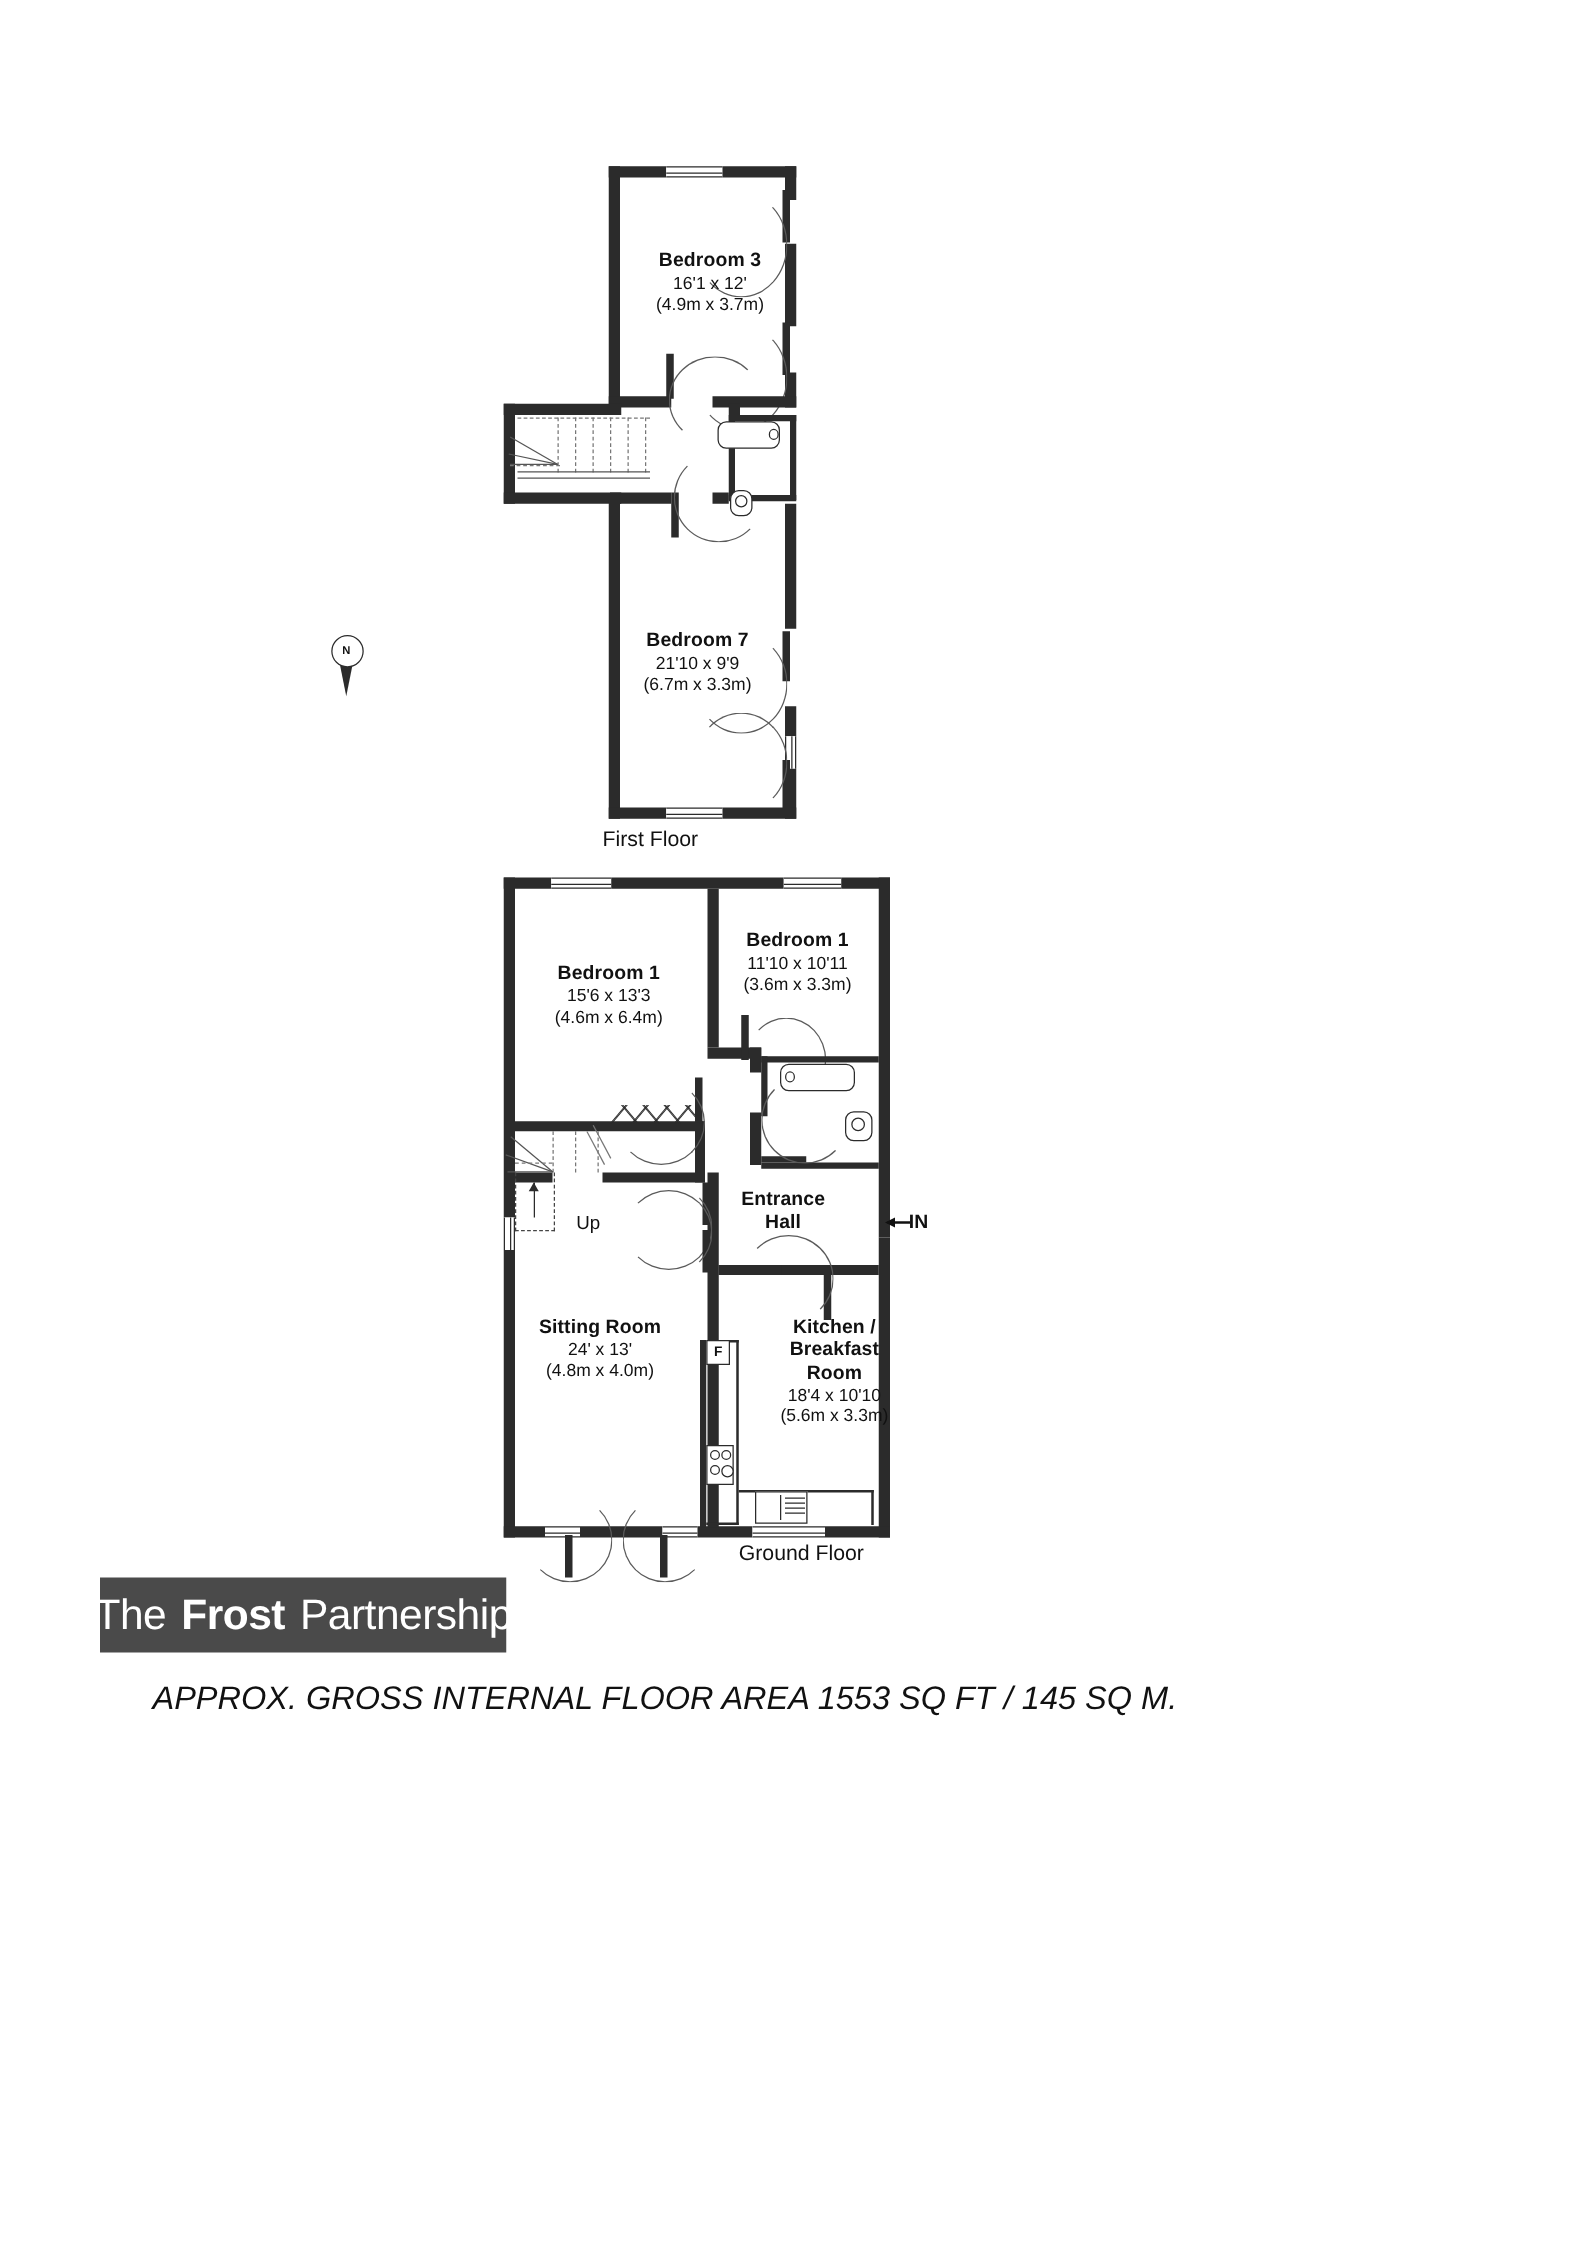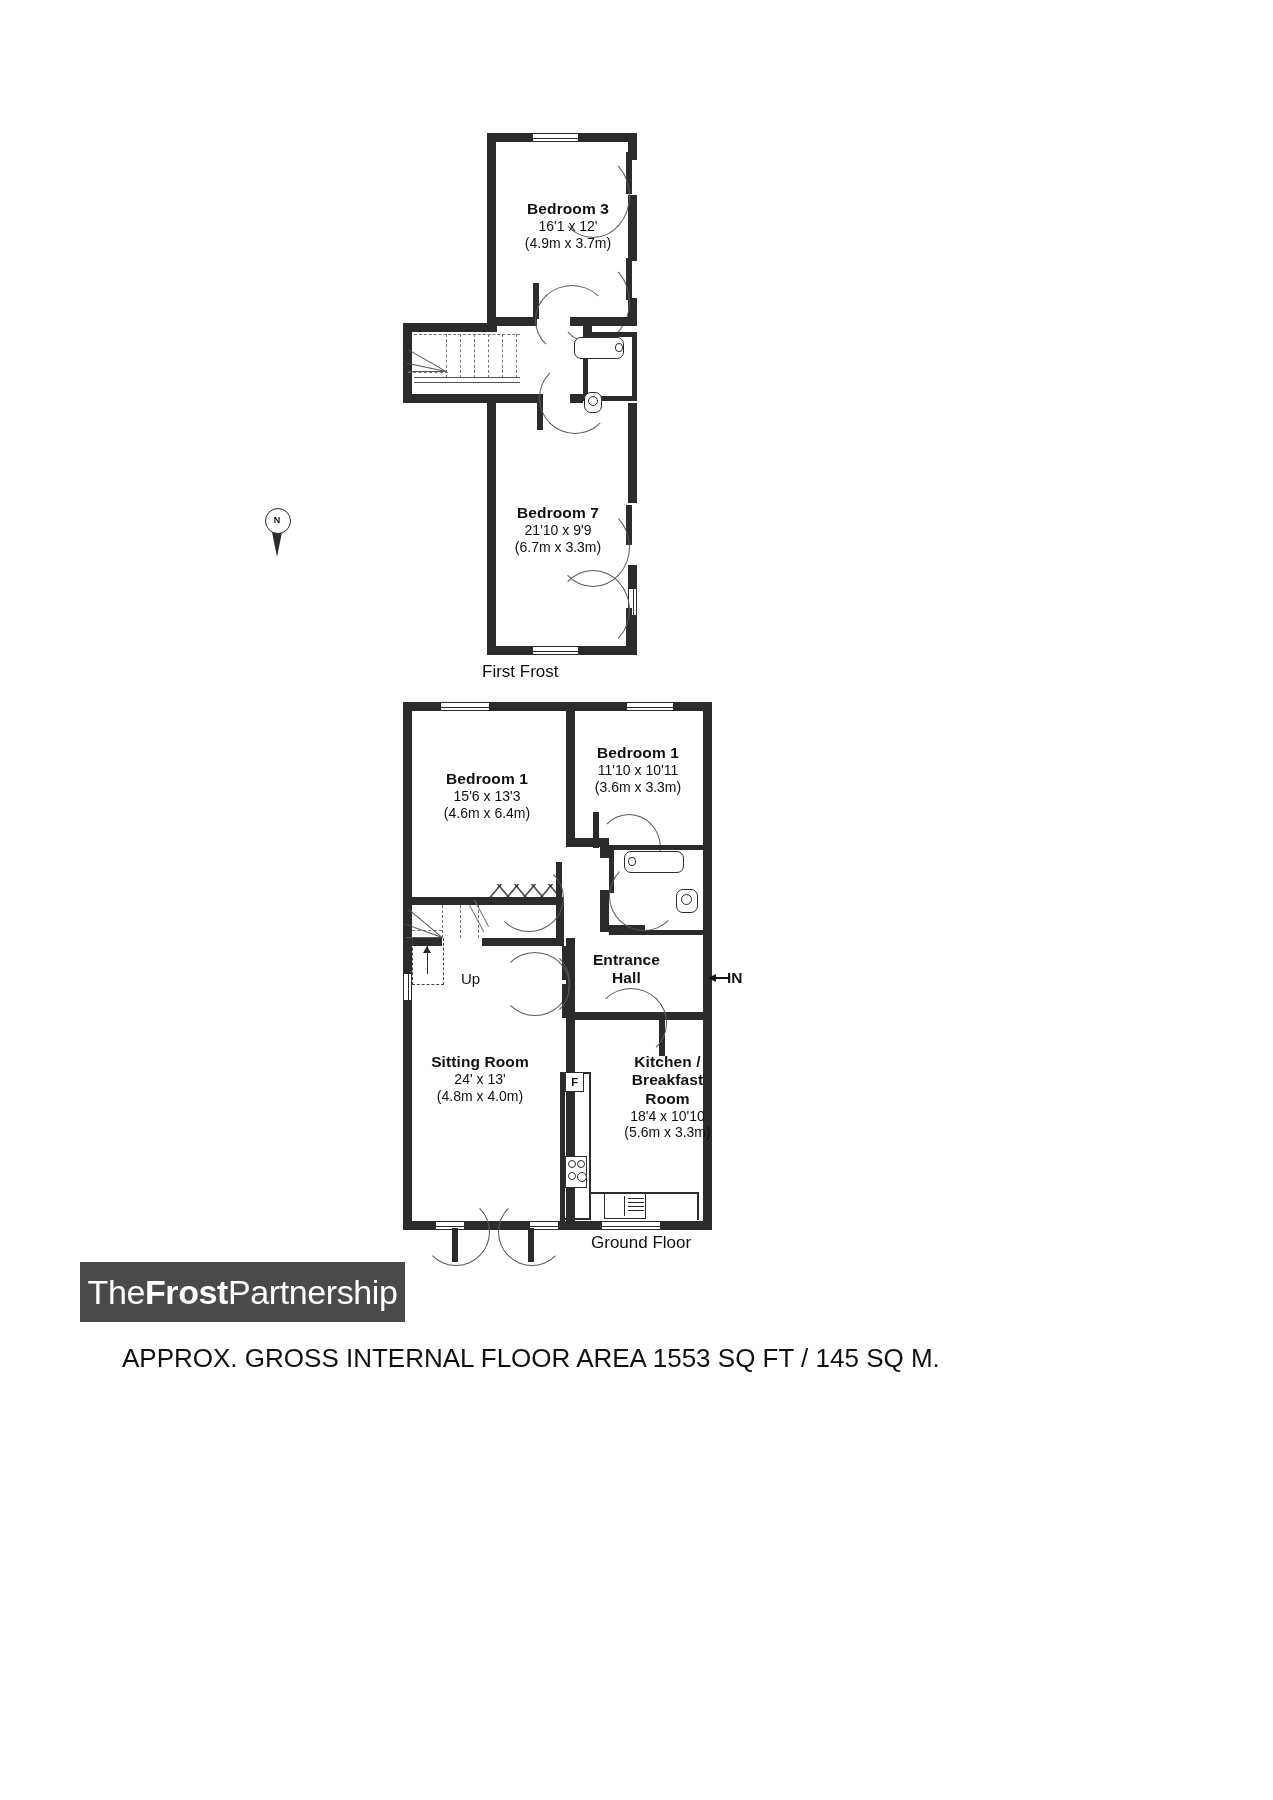"First Frost" div.floorcap { text: Frost -> Floor }
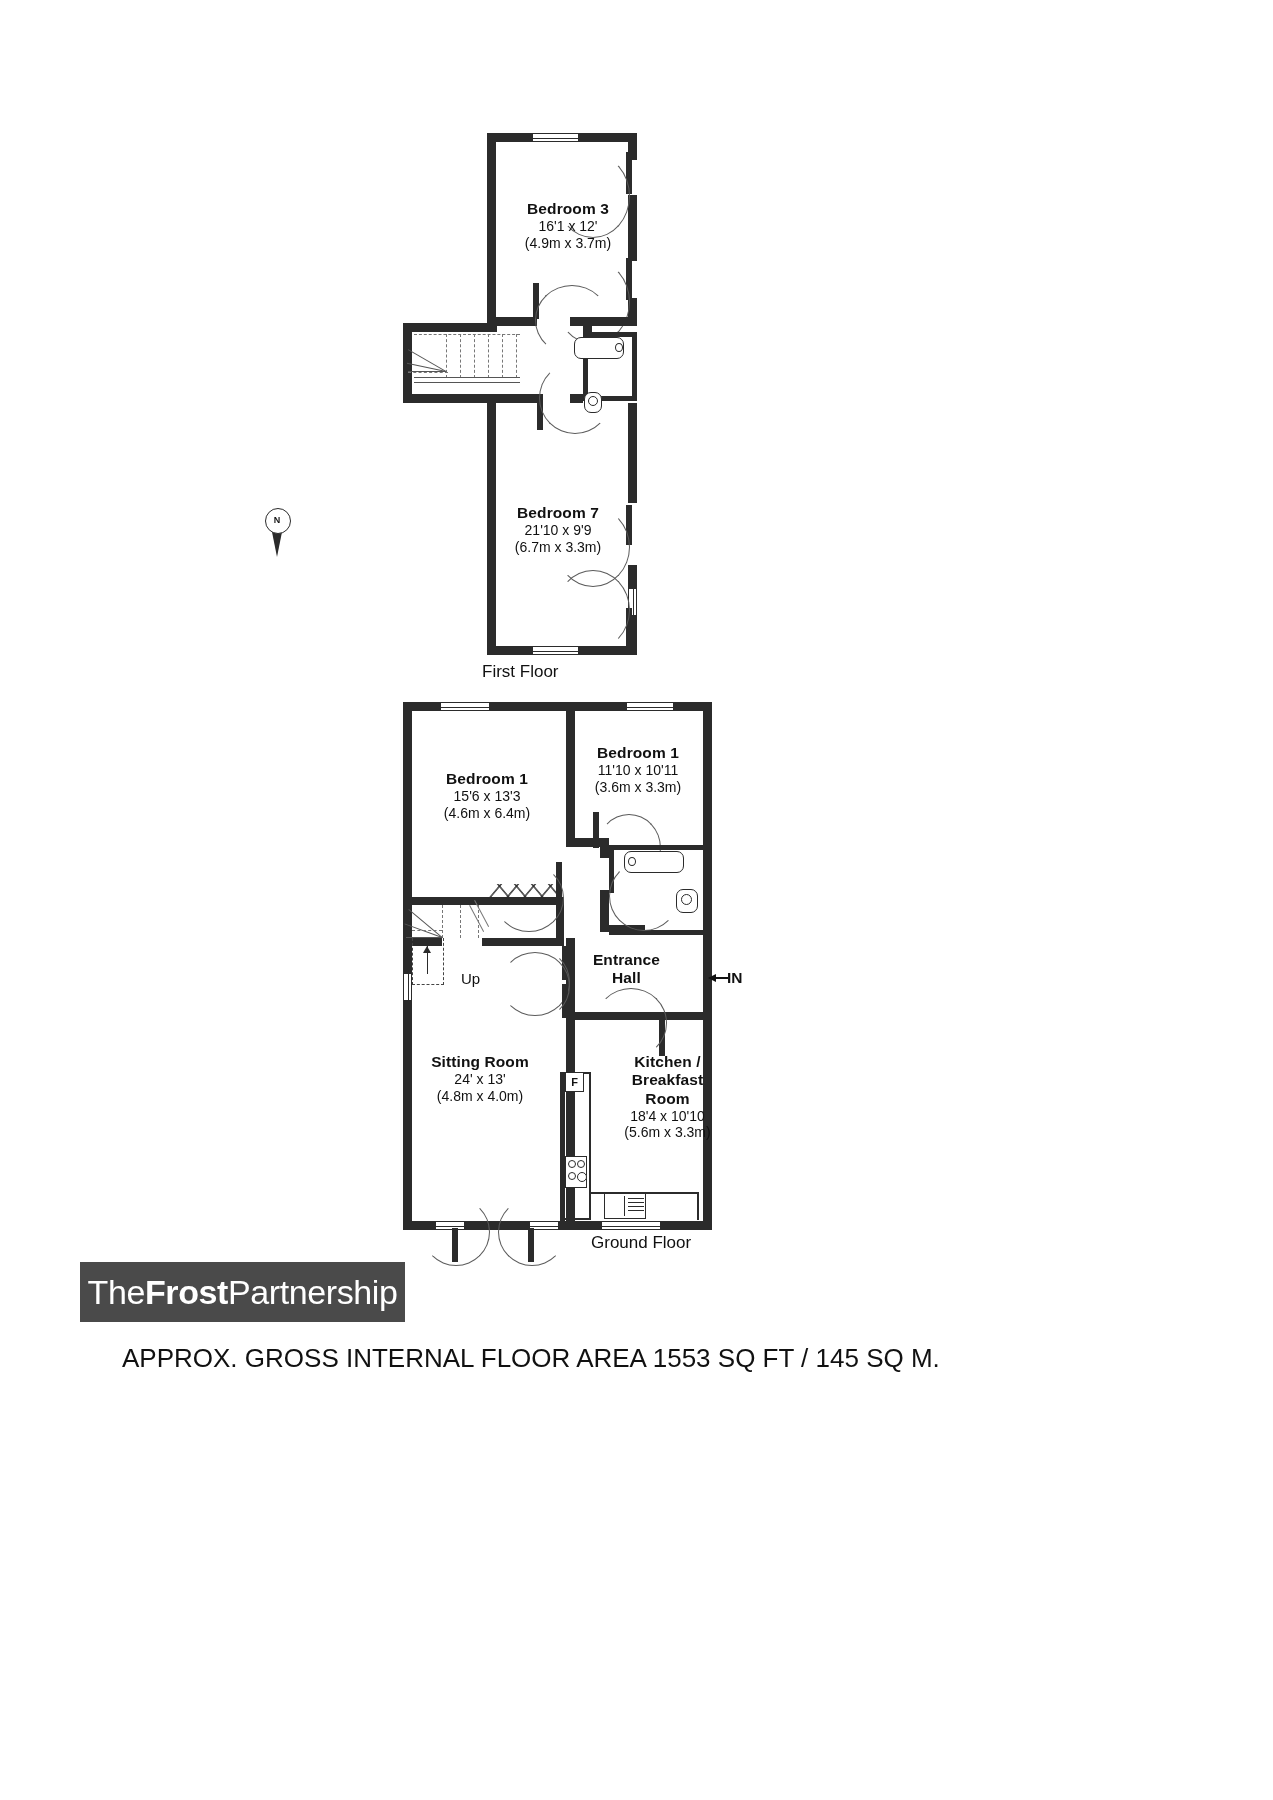"The" .logo { gap: none -> 12px }
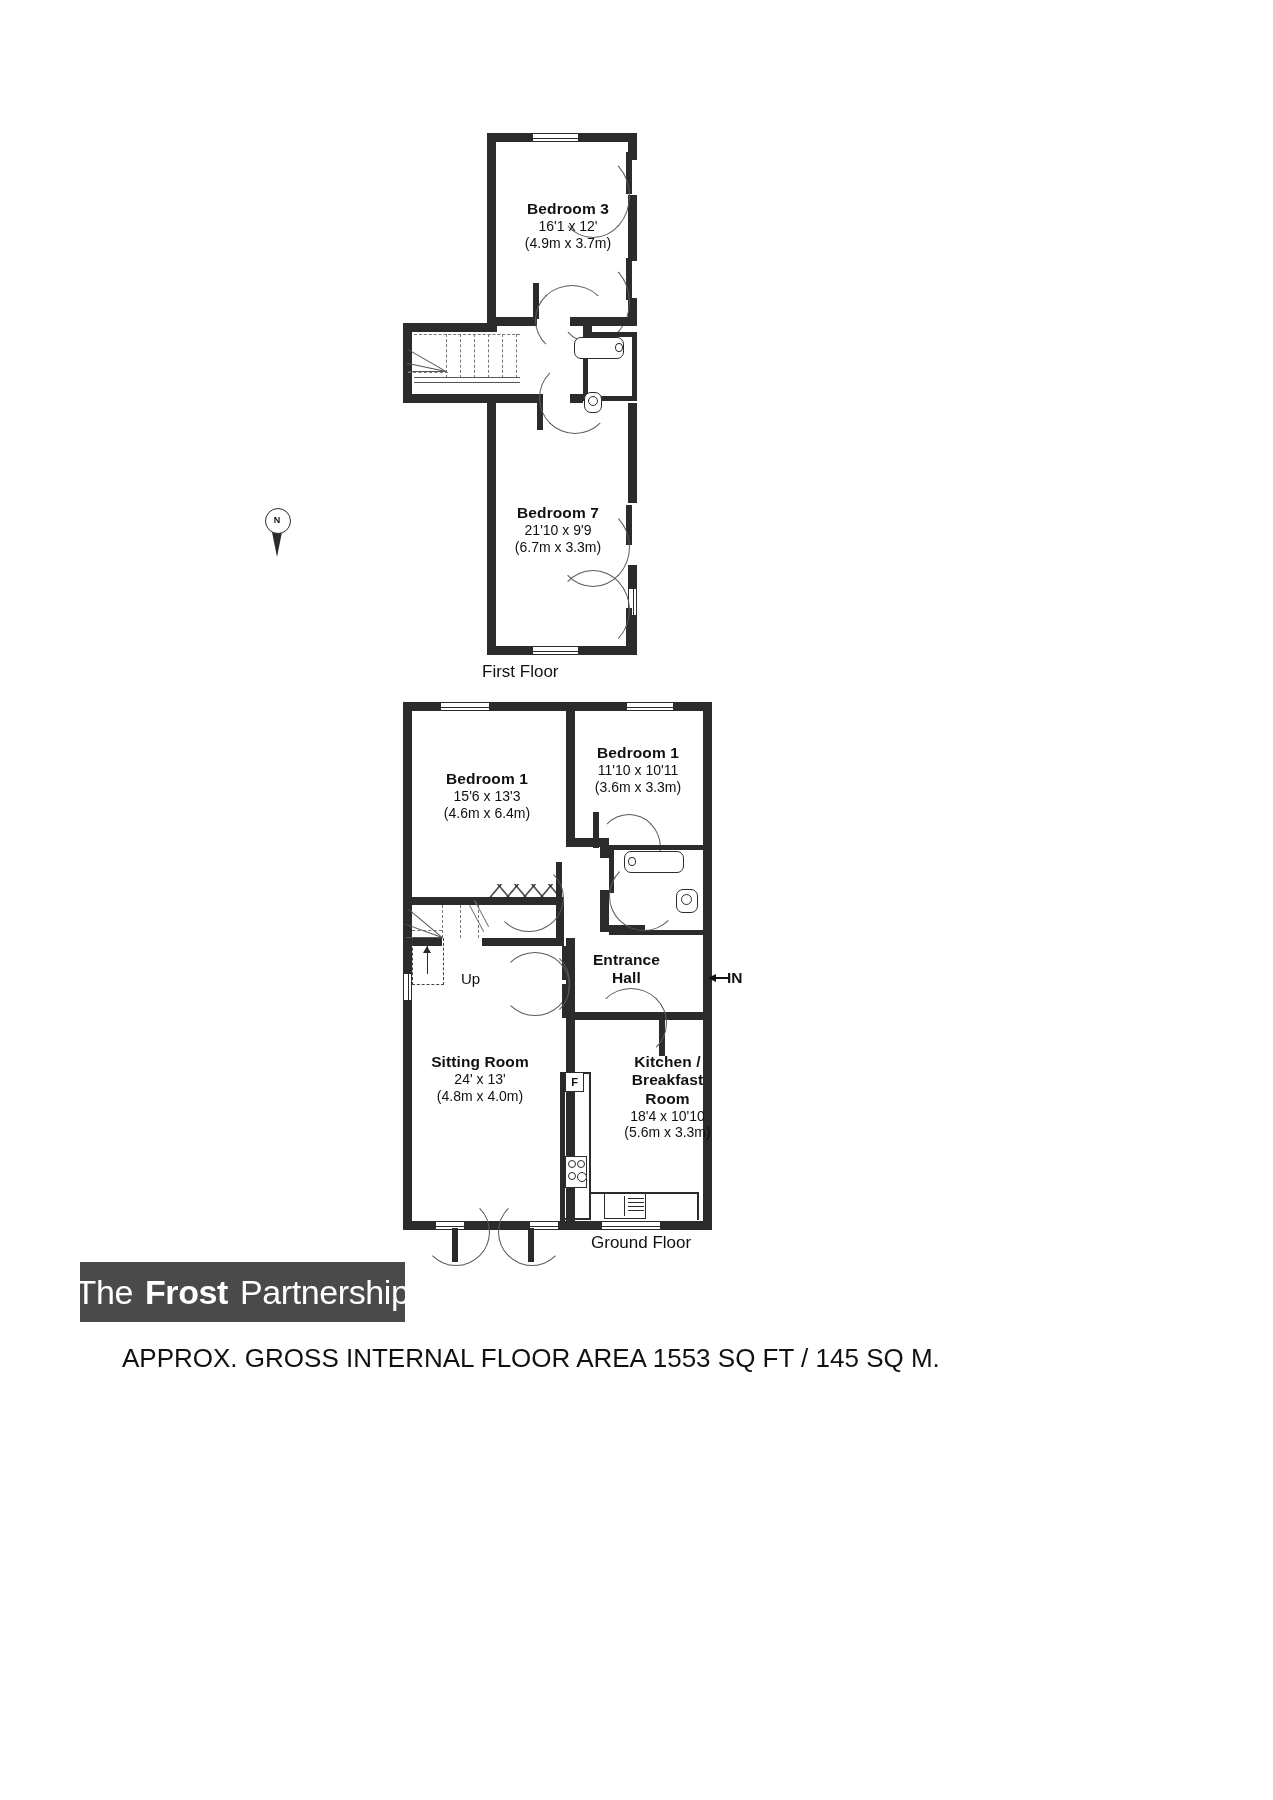"APPROX. GROSS INTERNAL FLOOR AREA" .footer1 { font-style: none -> italic }
